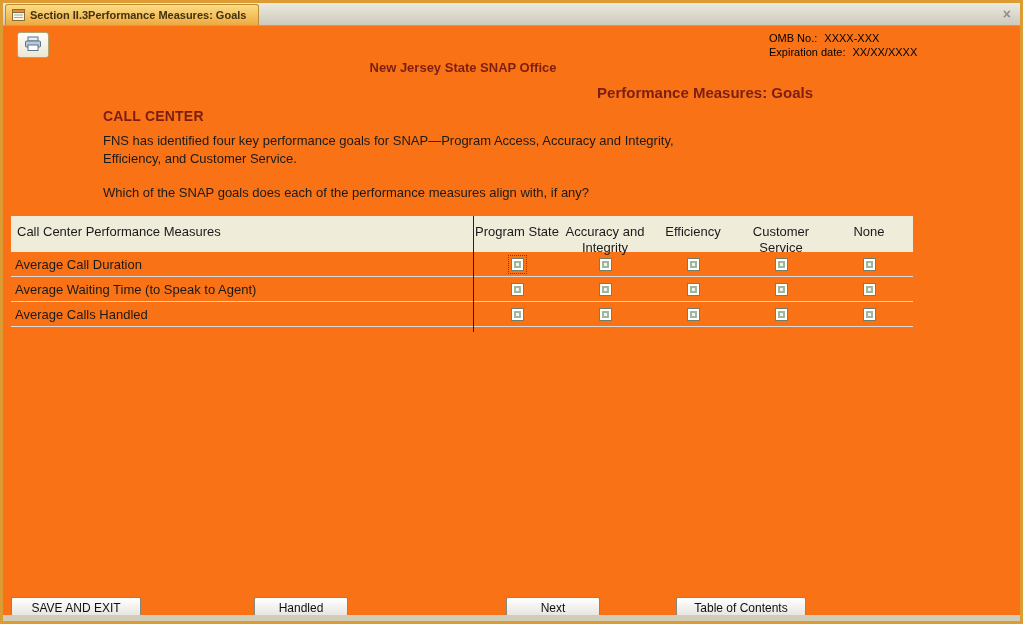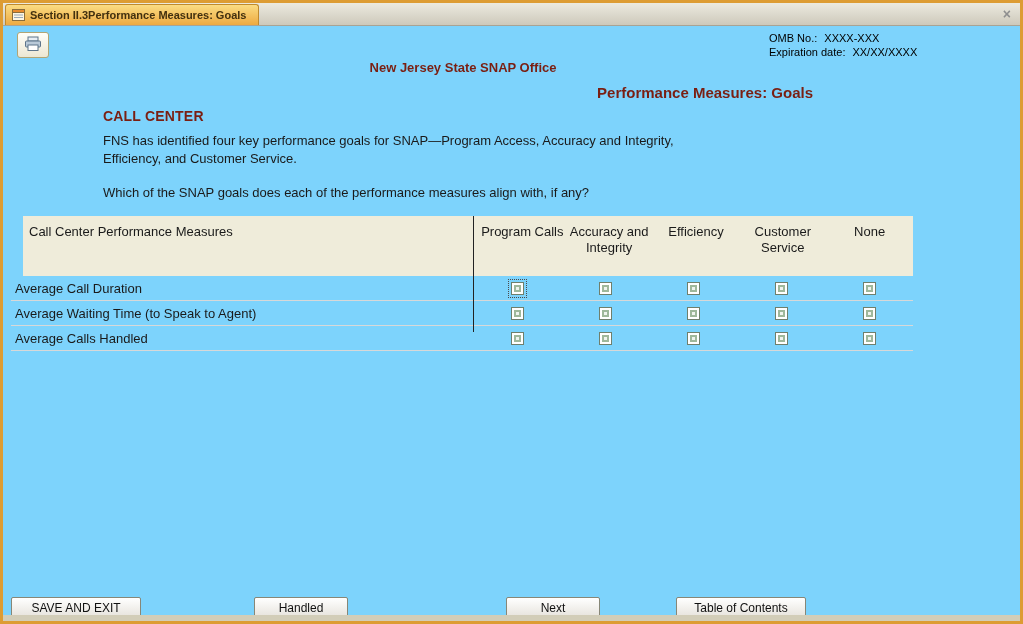"Section II.3Performance Measures: Goals" .window { background: #7dd3fc -> #f97316 }
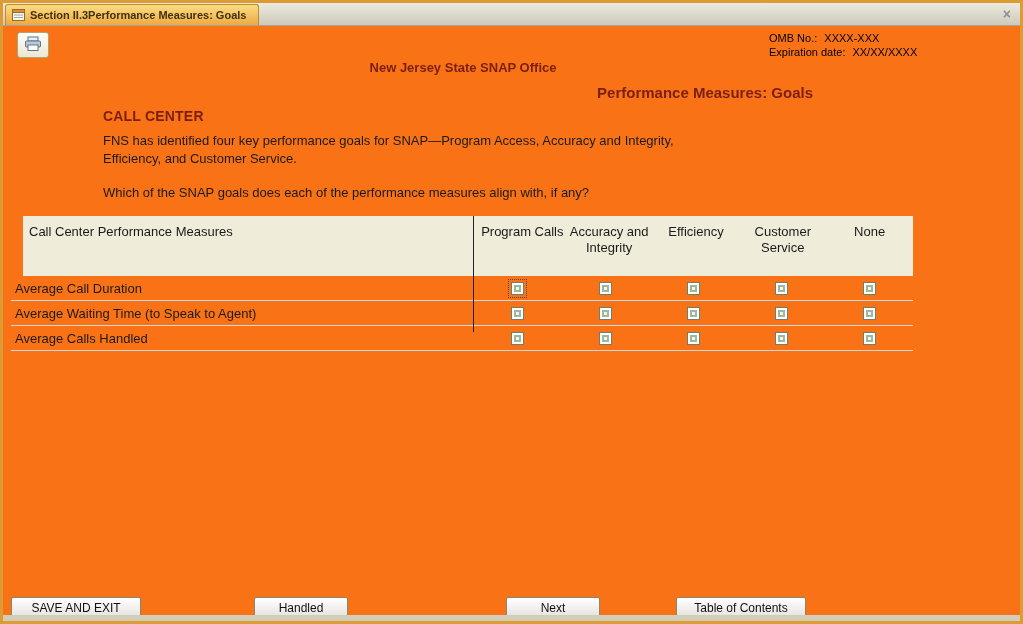"Call Center Performance Measures" .thead { height: 60px -> 36px; margin-left: 12px -> none }
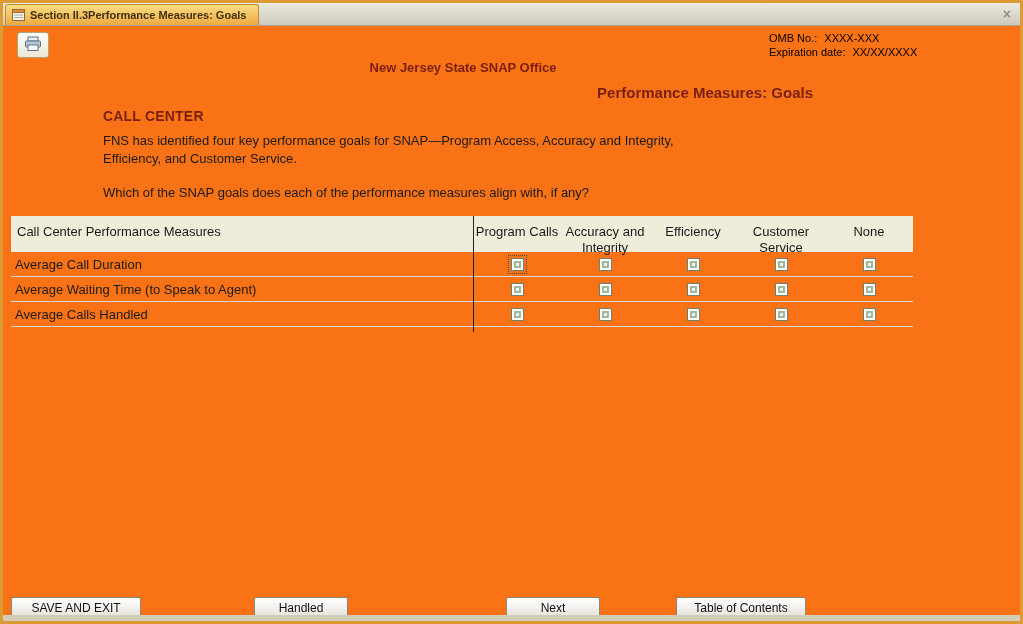"Program Calls" div.th-goal { text: Calls -> State }
